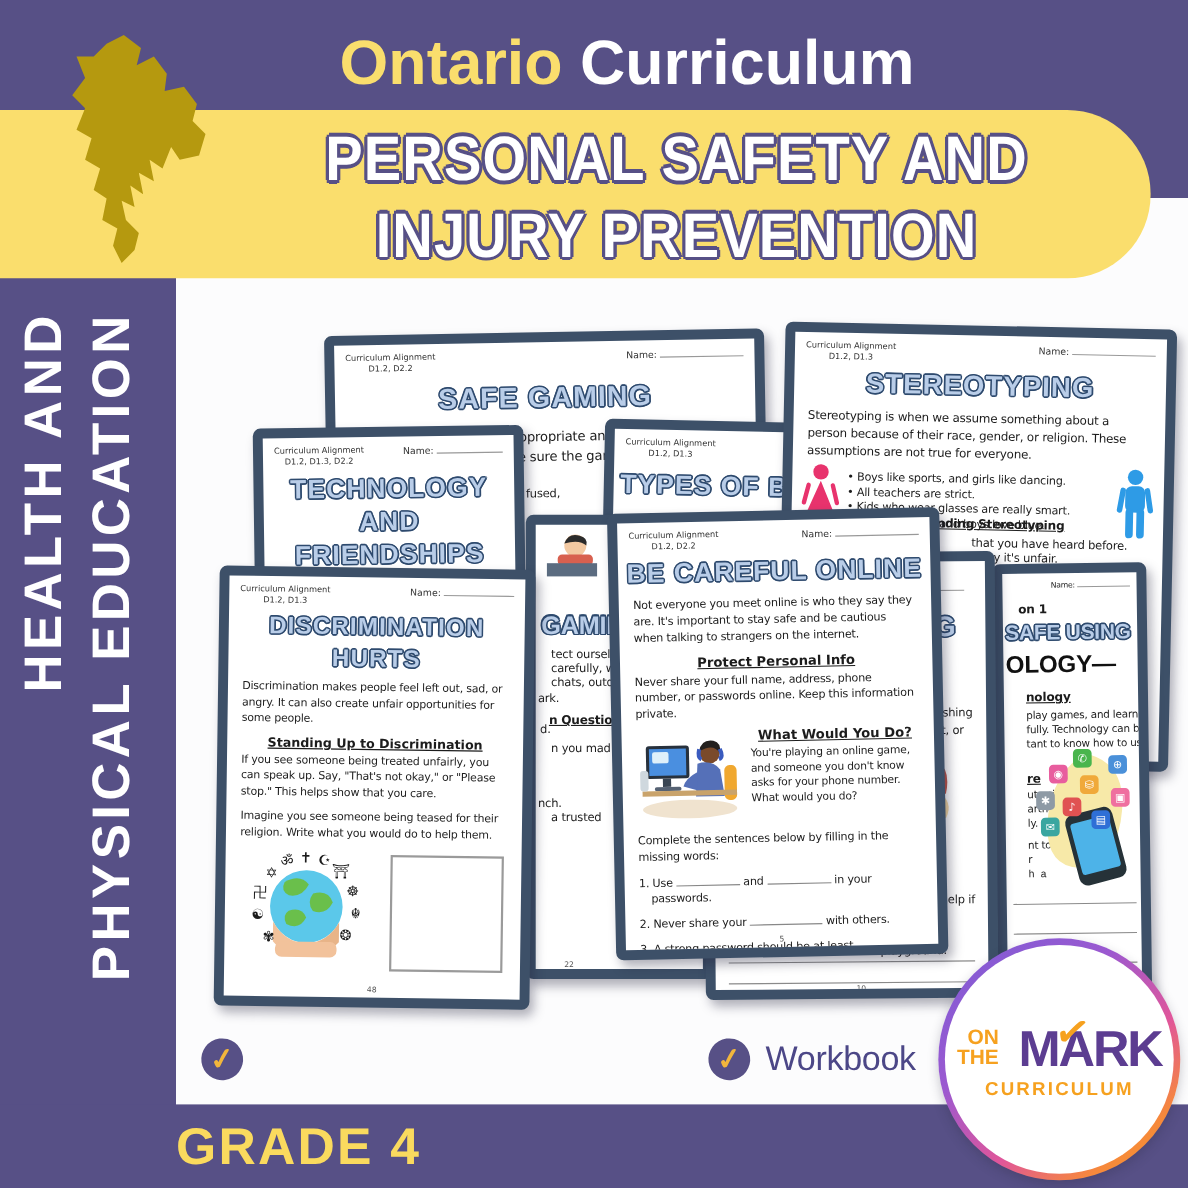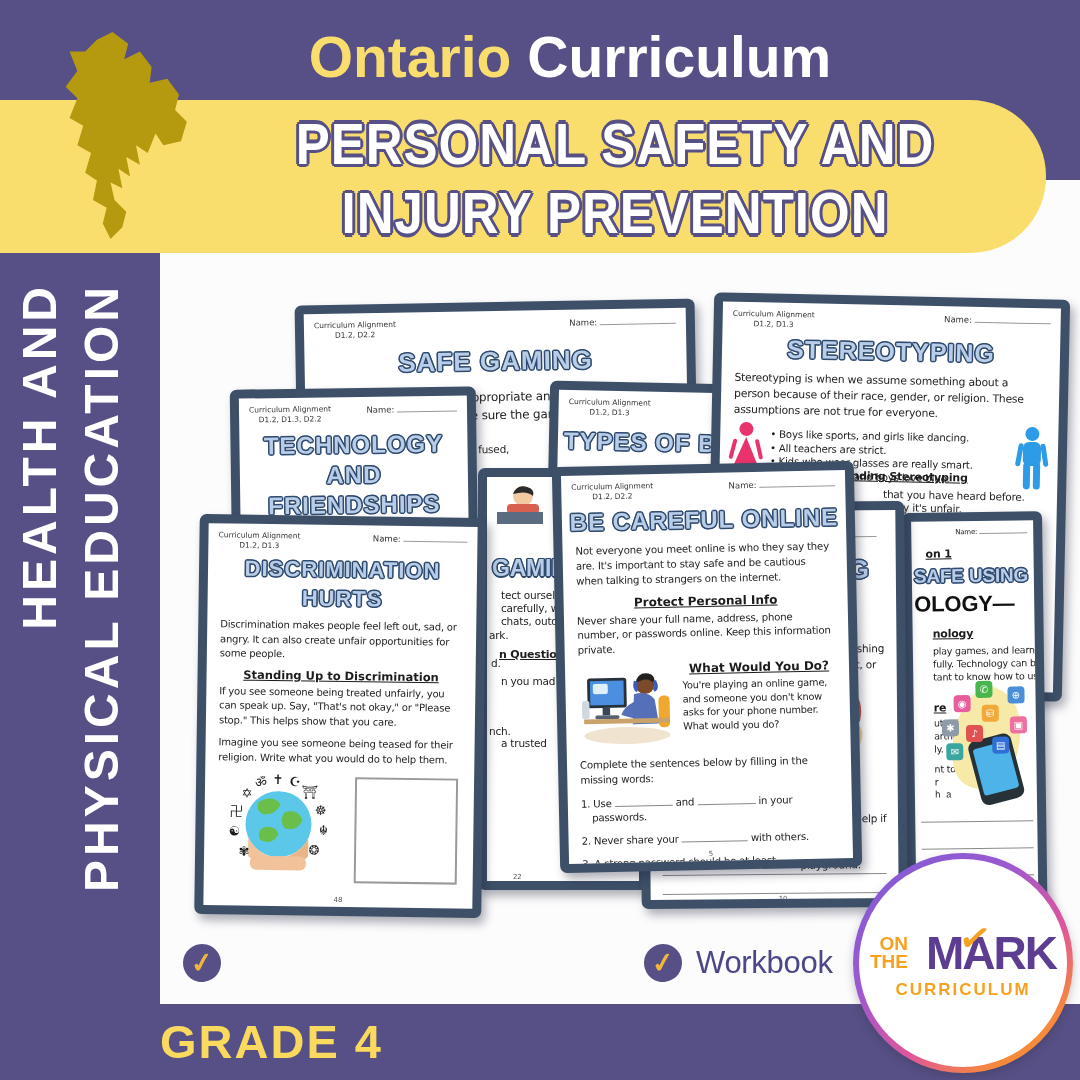"on 1" div.frag { text-decoration: underline -> none }
